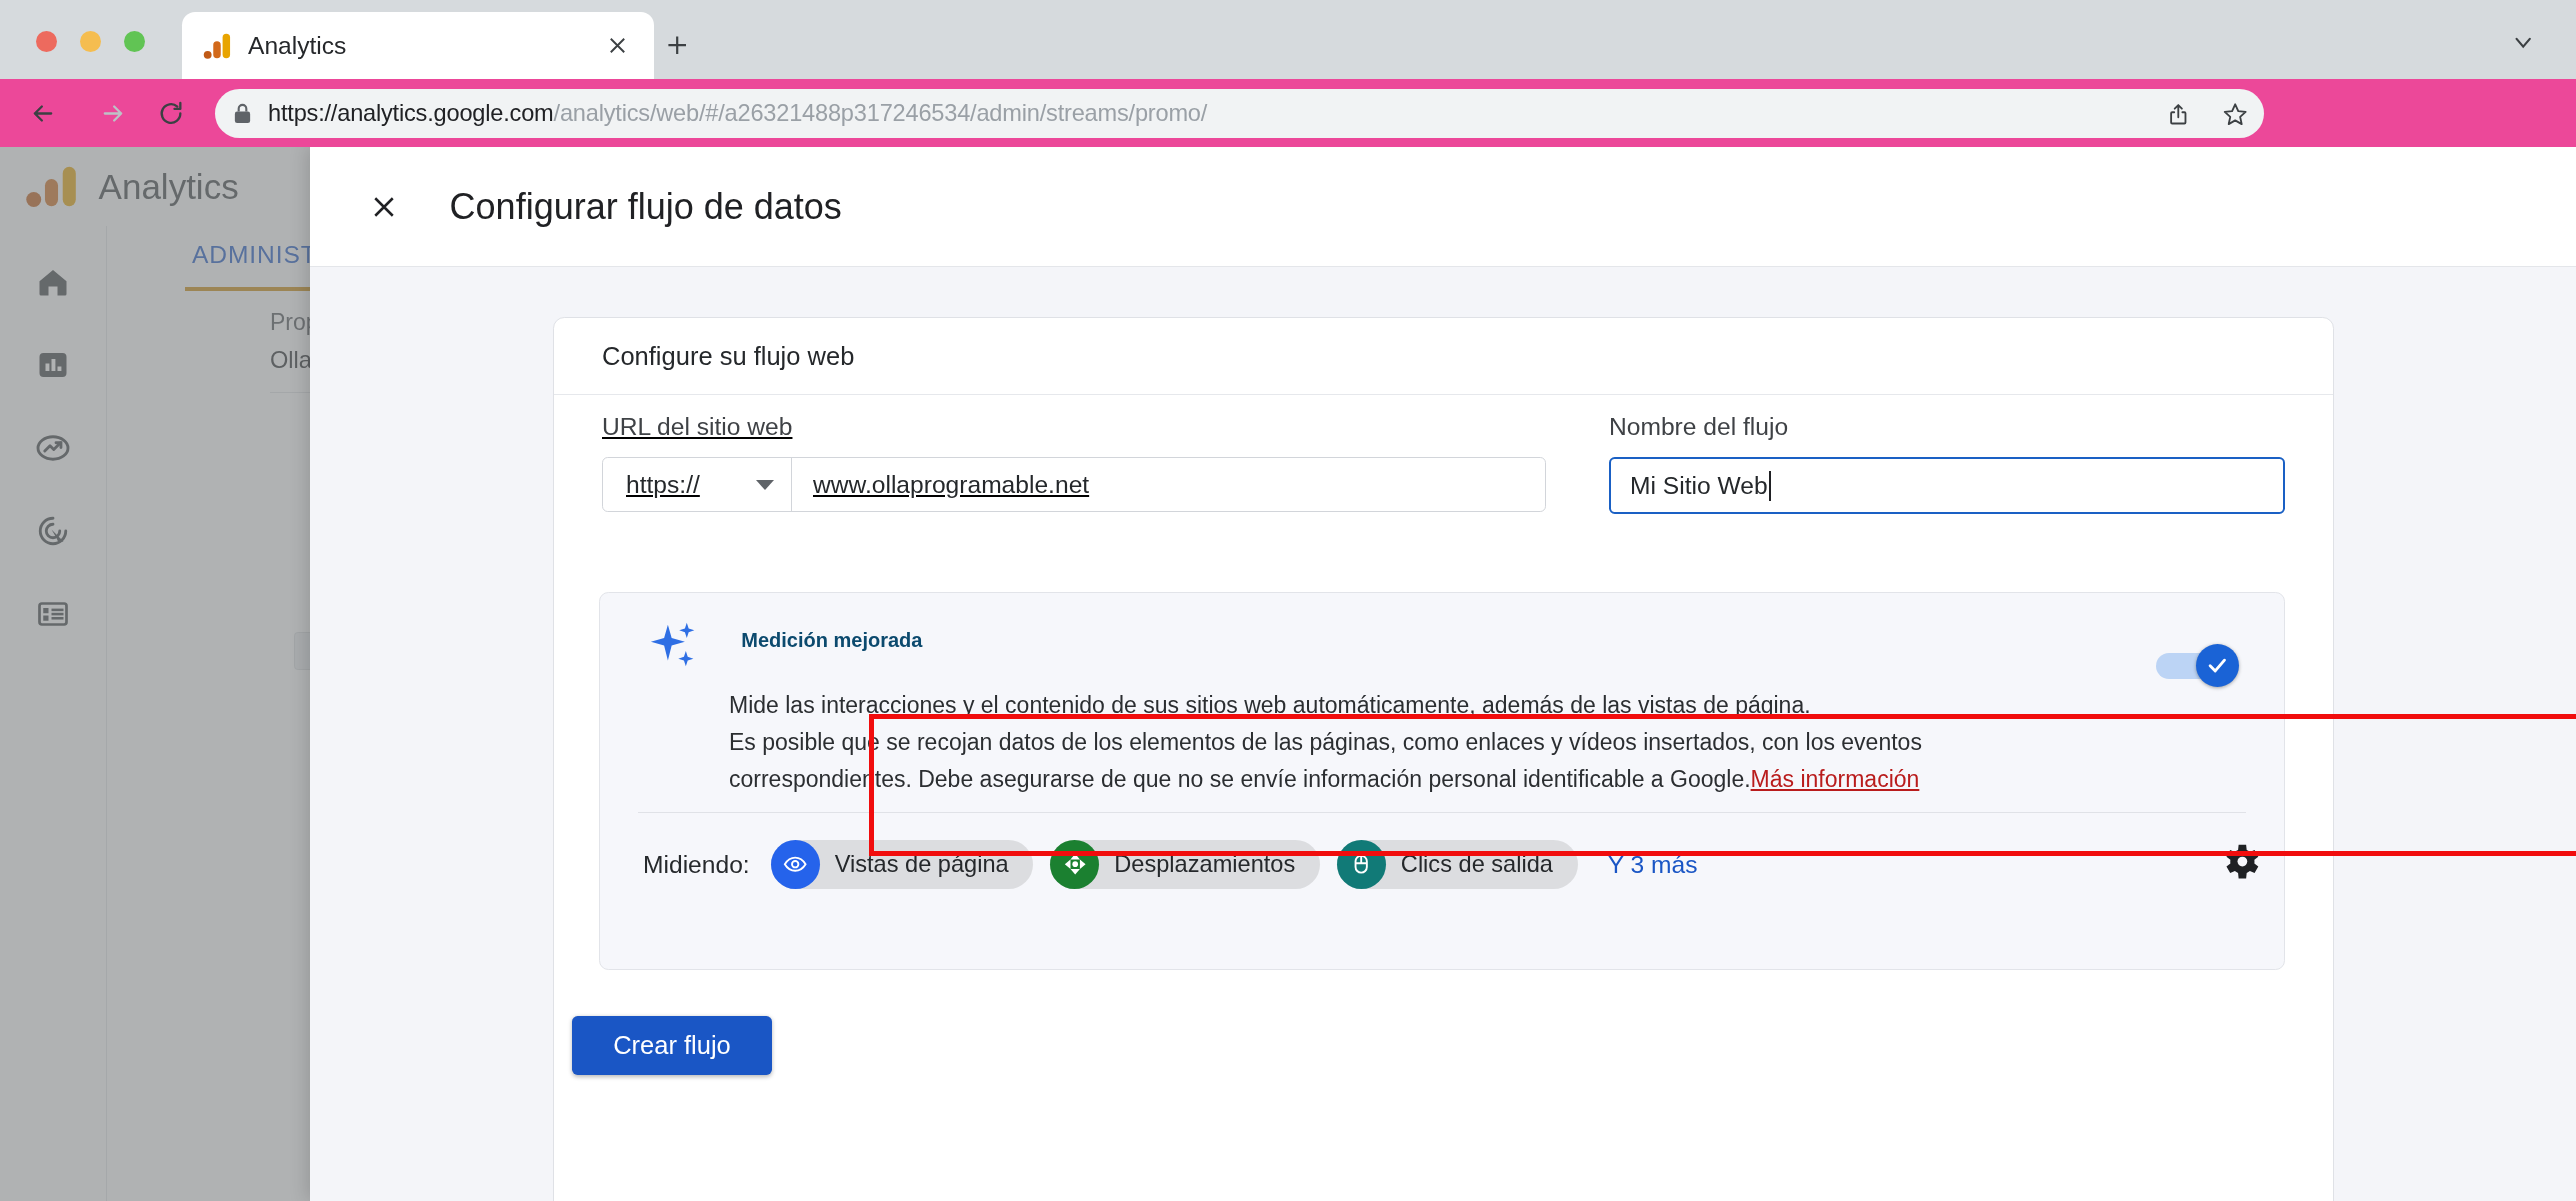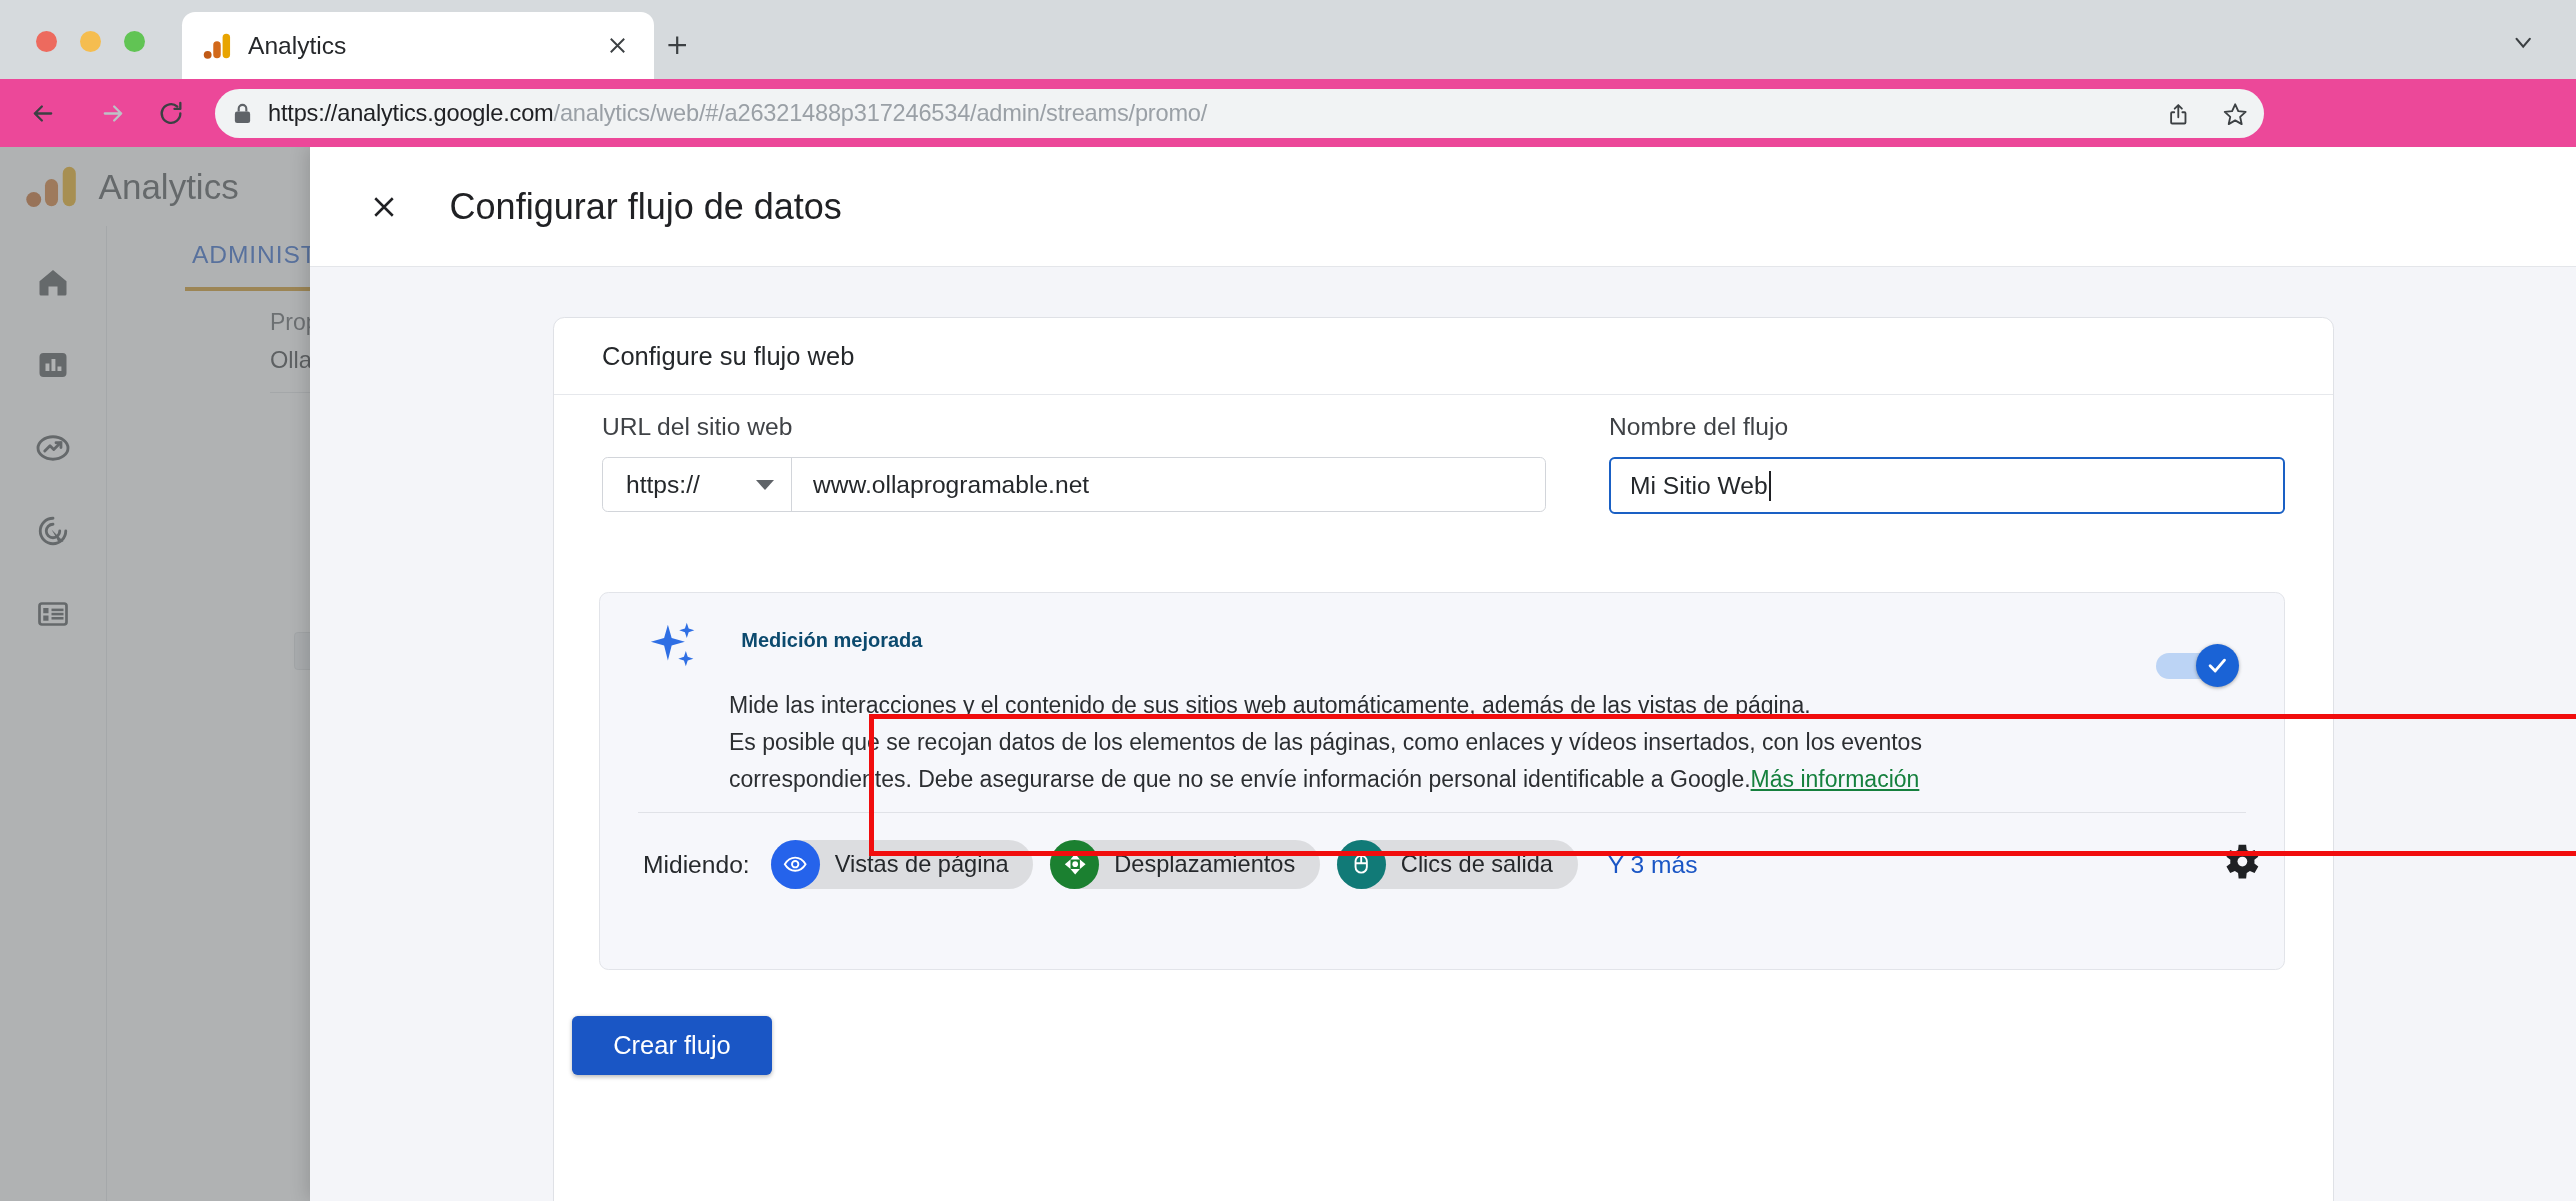"URL del sitio web" .field-col.url { text-decoration: none -> underline }
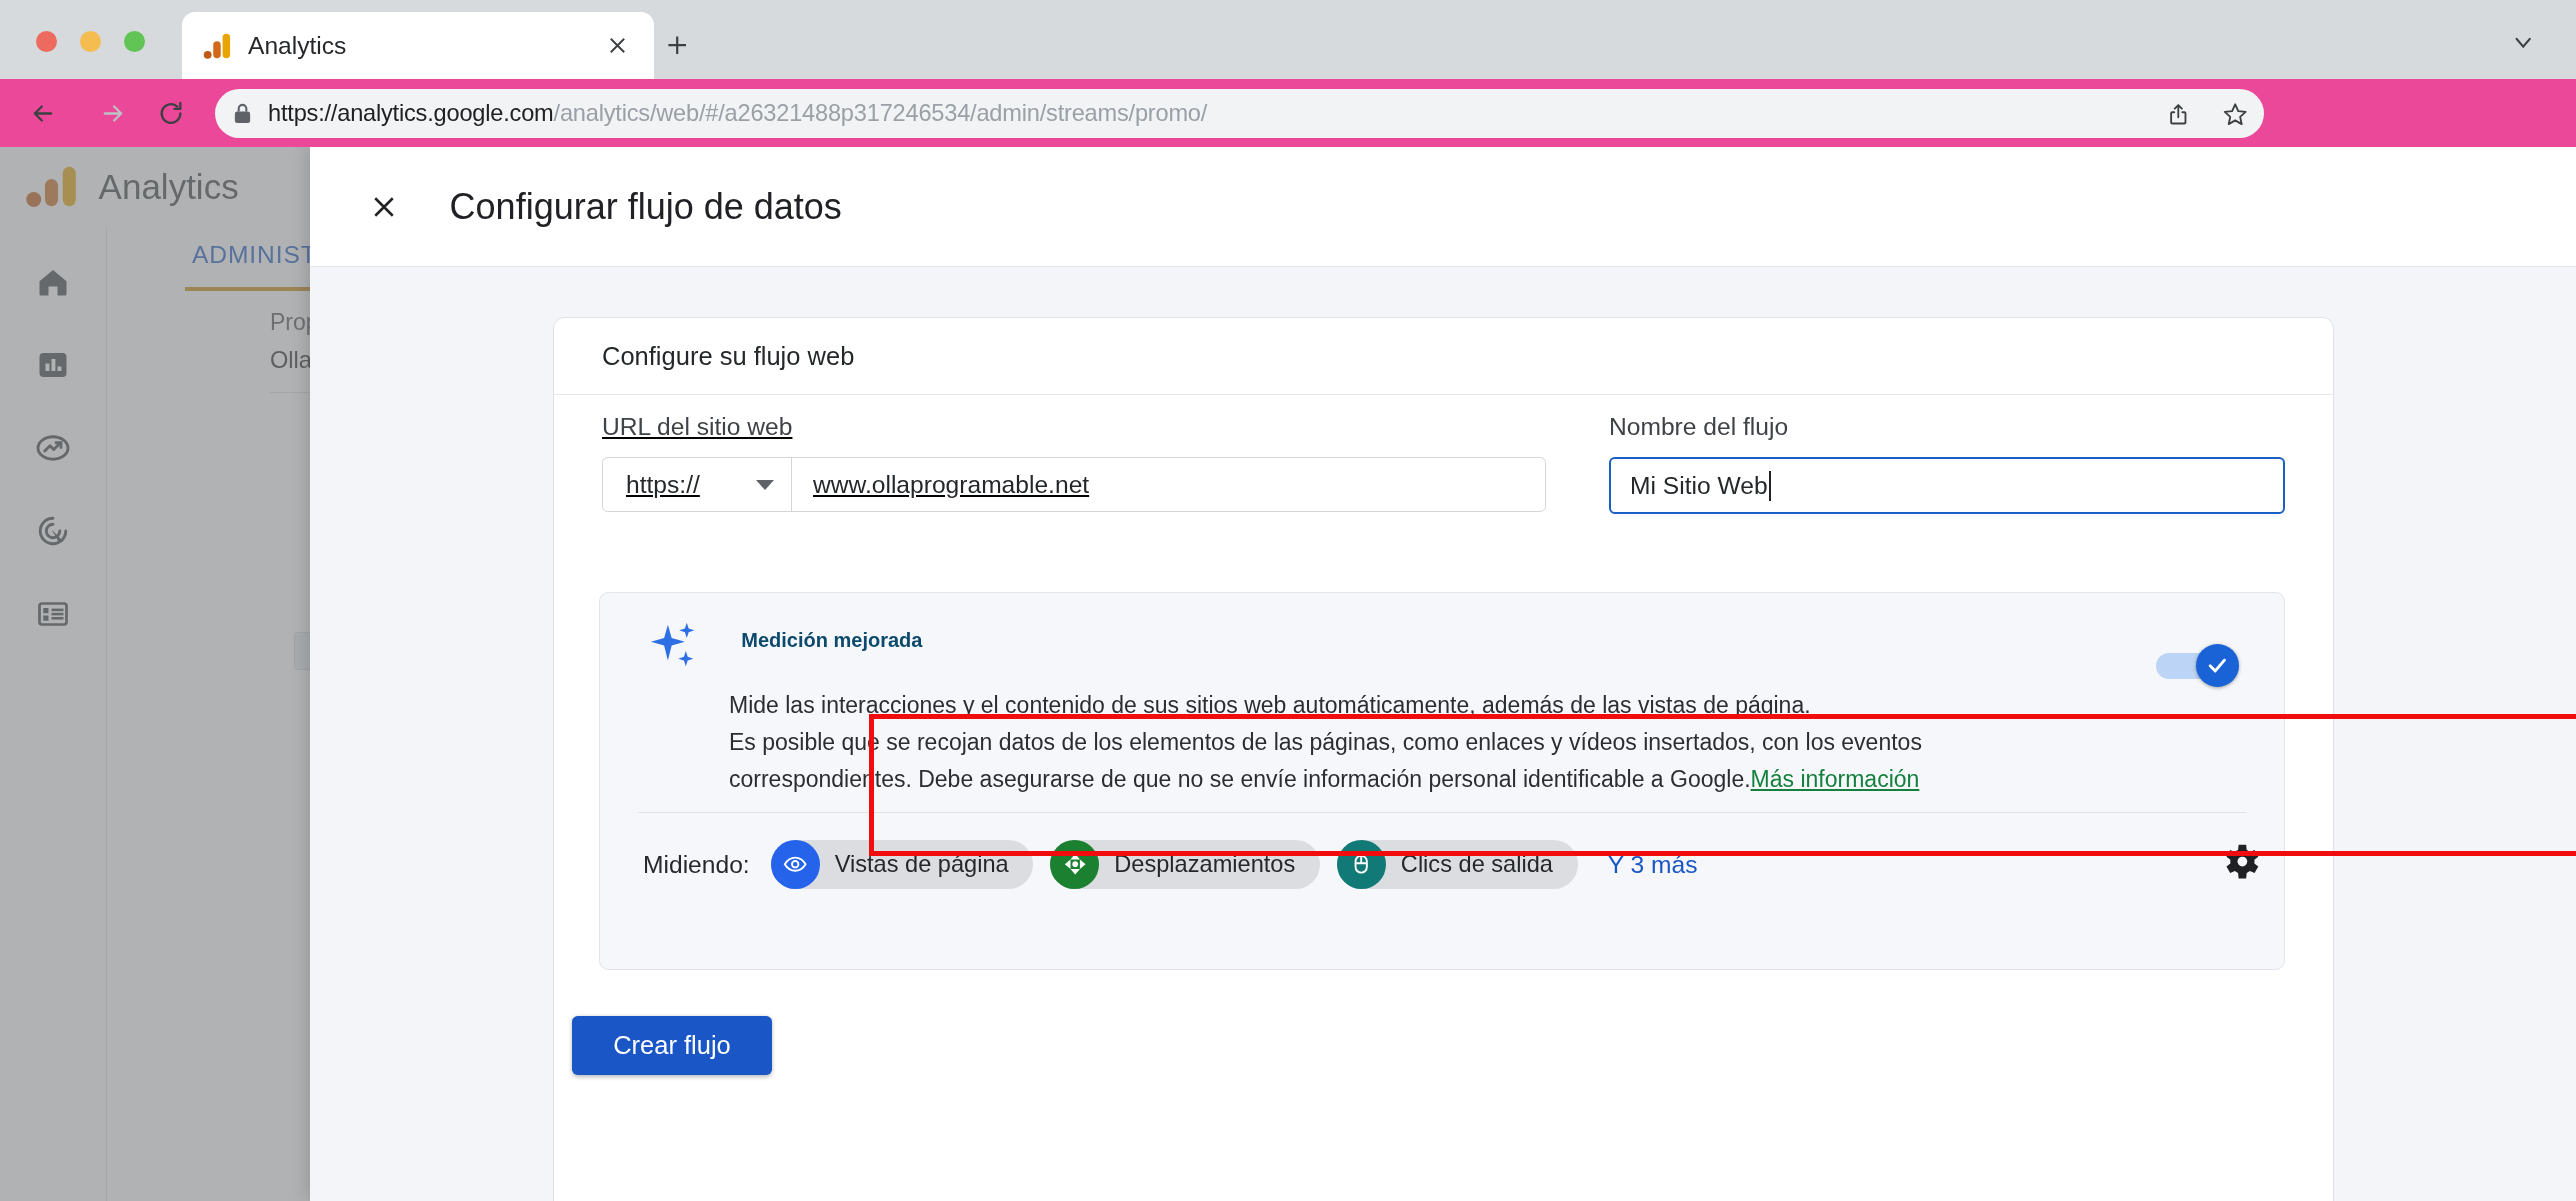"Más información" .em-link { color: #15803d -> #b91c1c }
